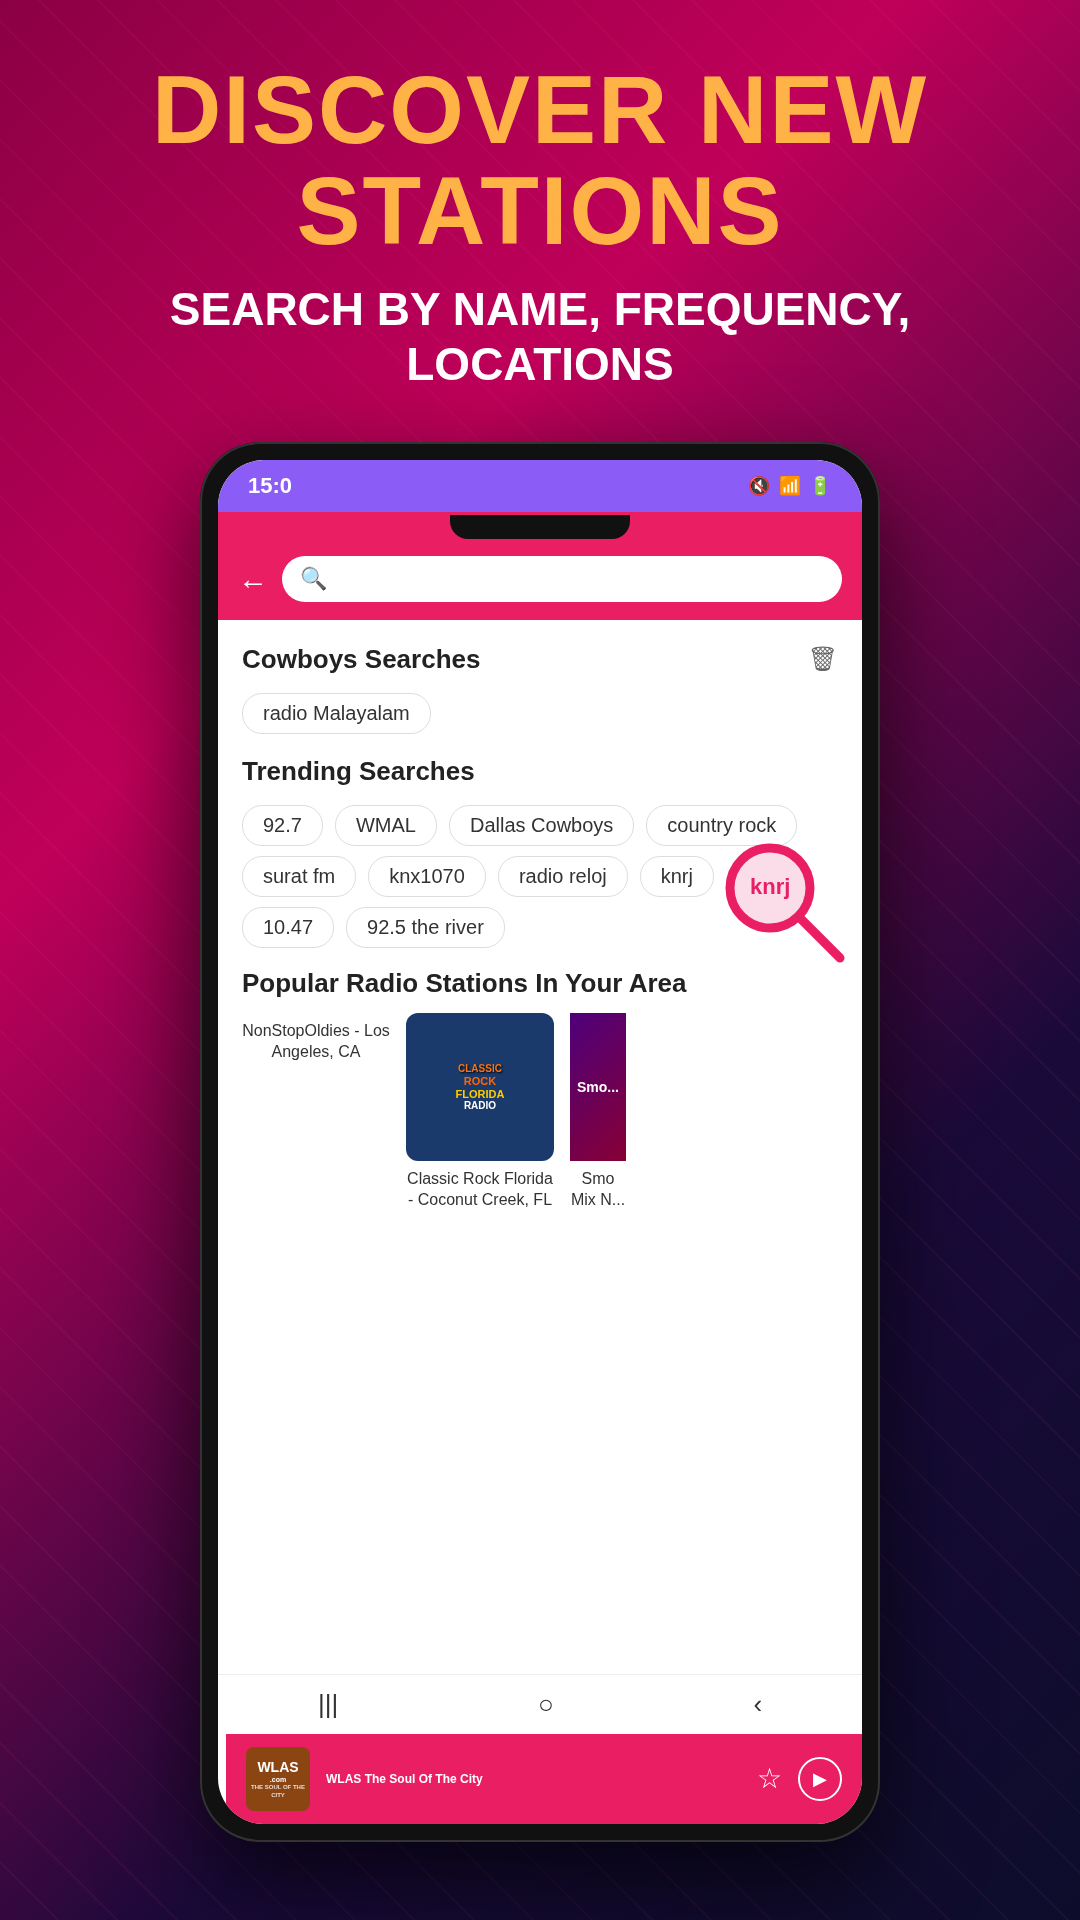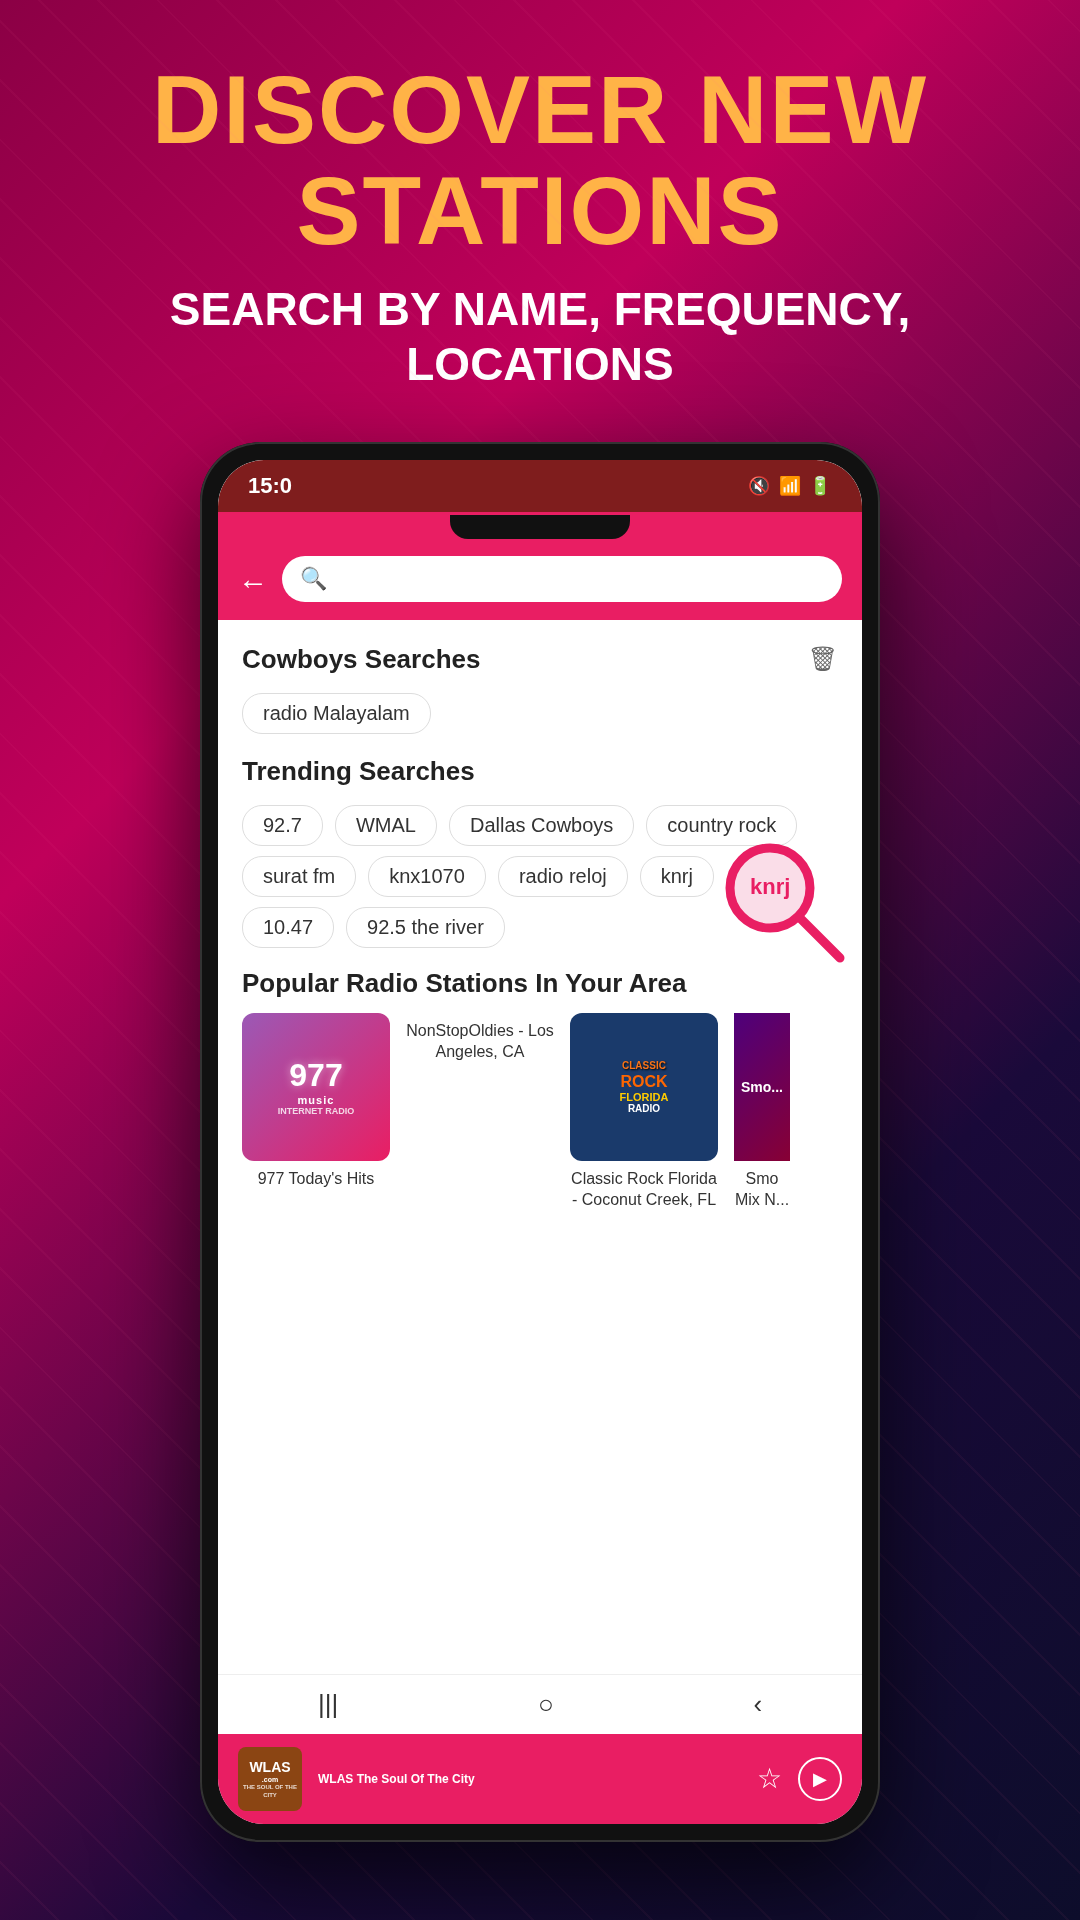"15:0" .status-bar { background: #7f1d1d -> #8b5cf6 }
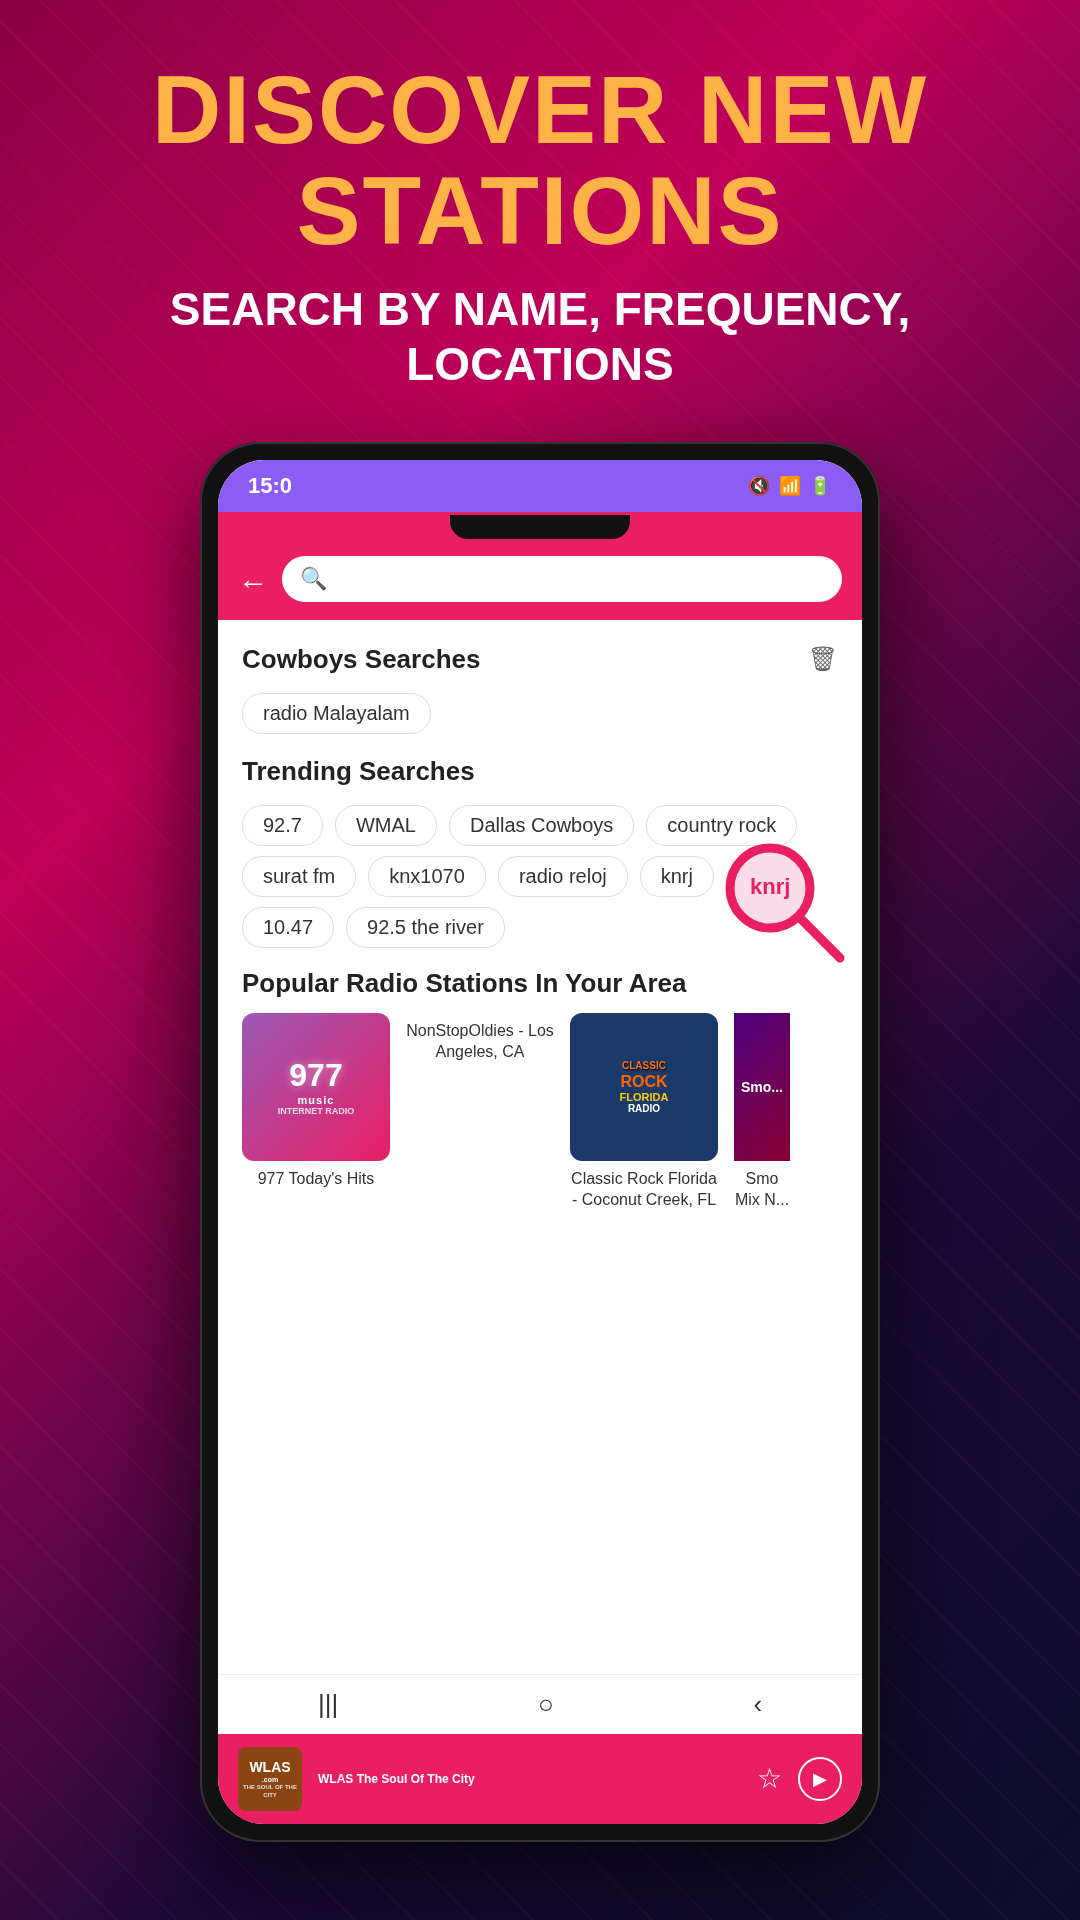"977" div.station-card { html: <div> <div> <div> <div>977</div> <div>music</div> <div>INTERNET RADIO</div> </div> </div> <div>977 Today's Hits</div> </div> -> none }
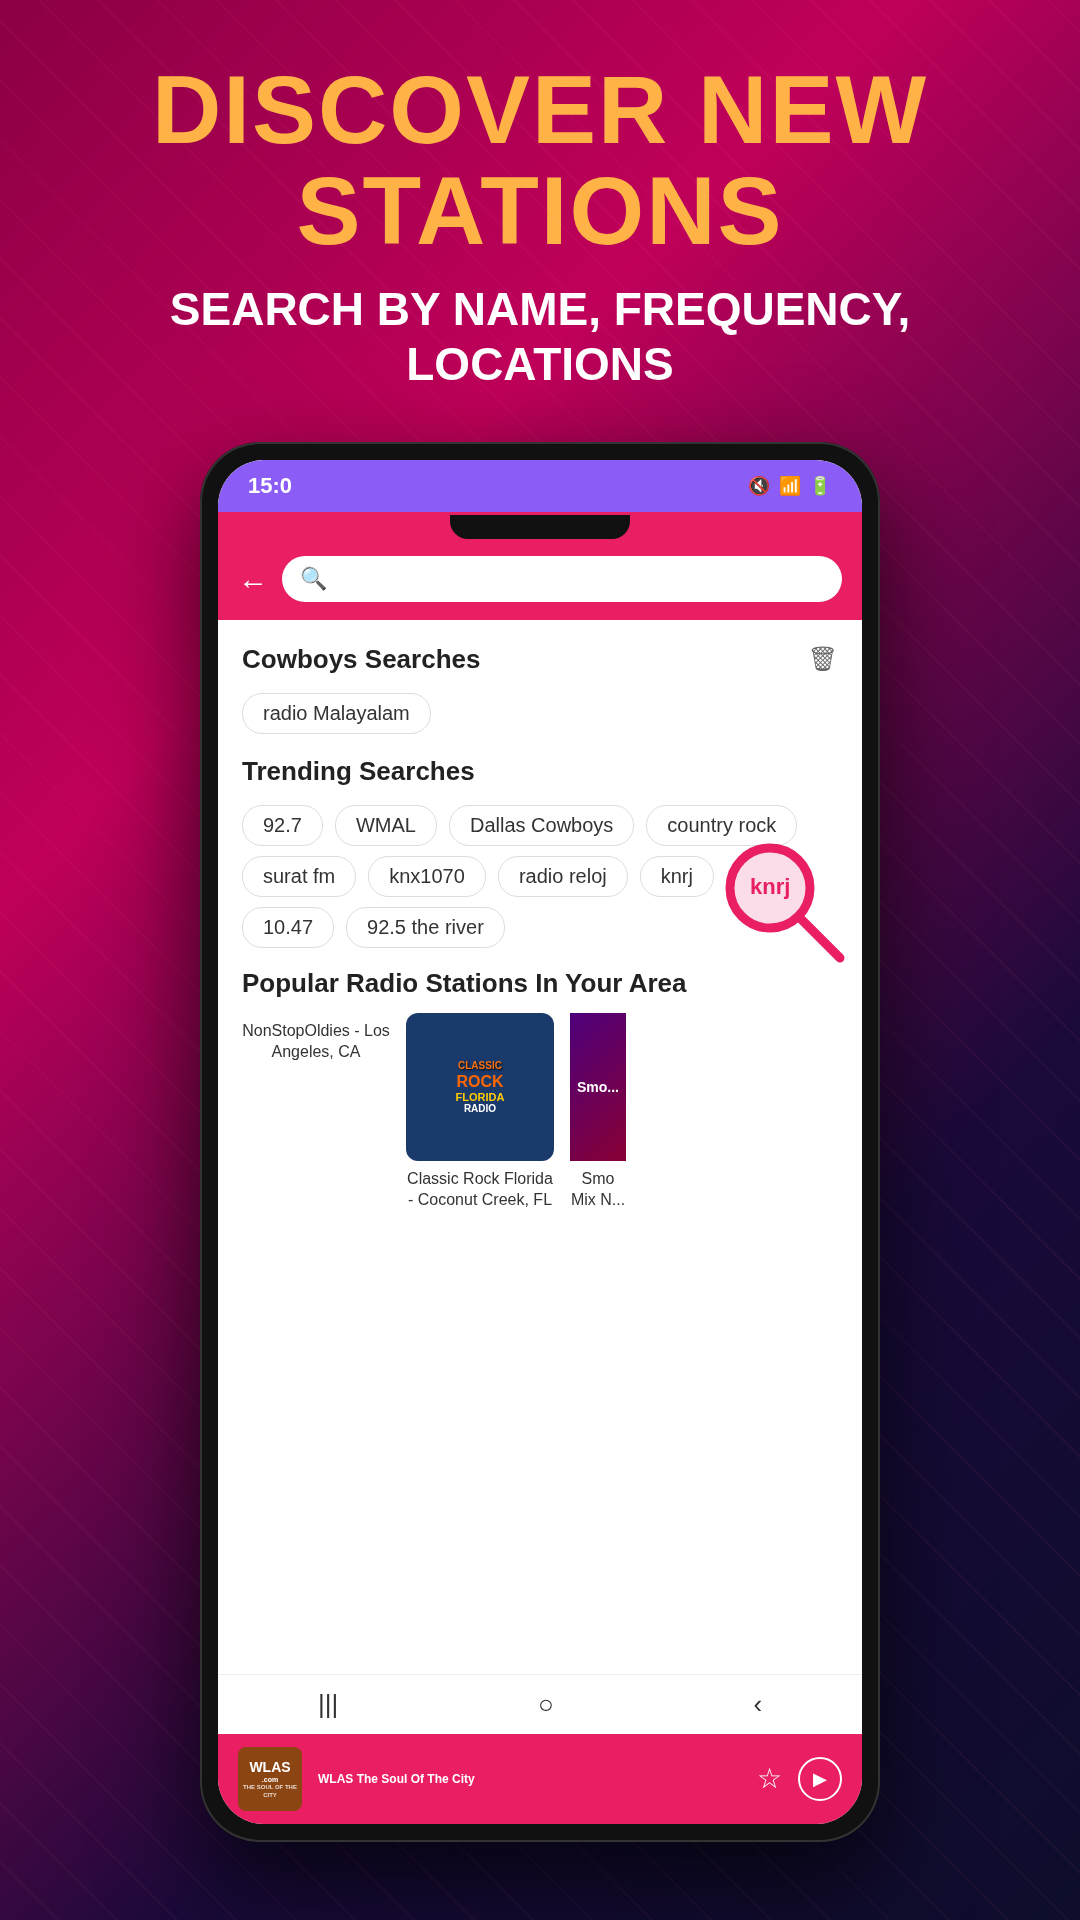"ROCK" div { font-size: 16px -> 11px }
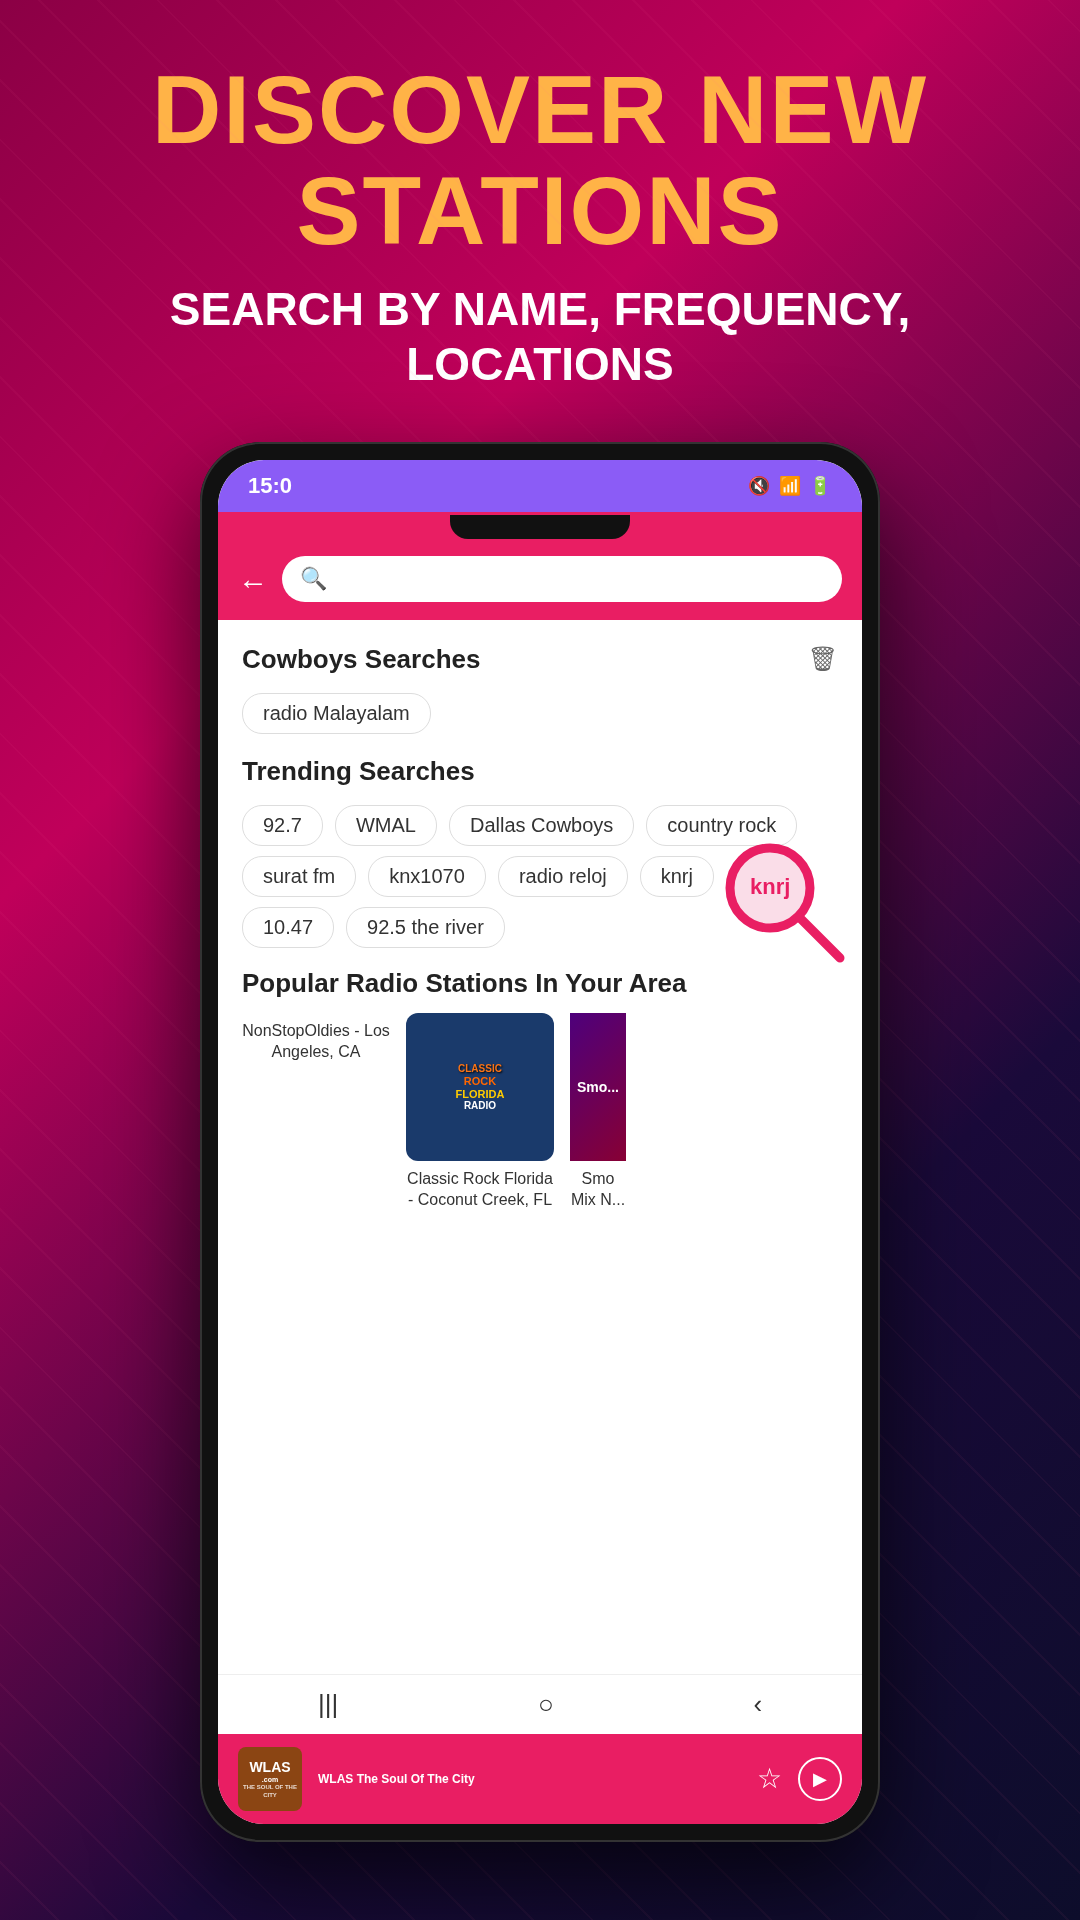"WLAS" .bottom-player { left: 0 -> 8px }
